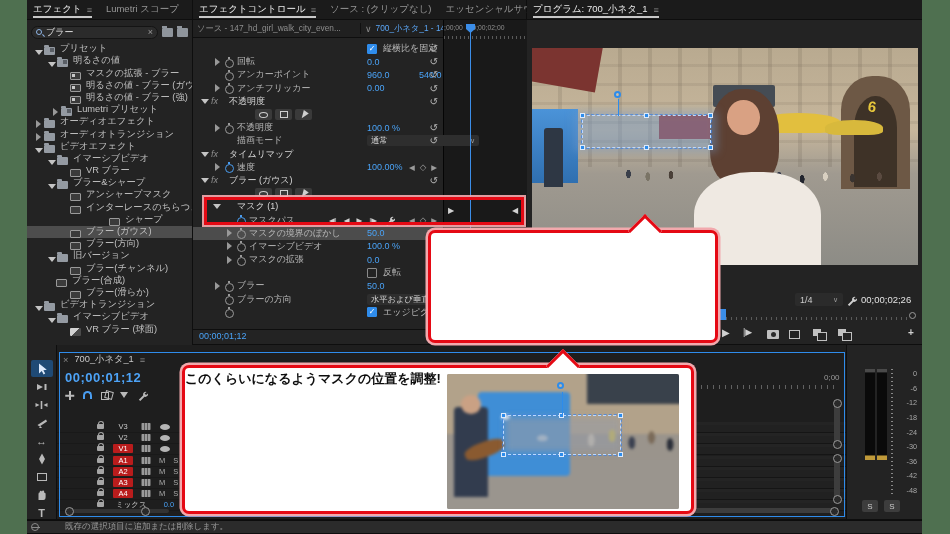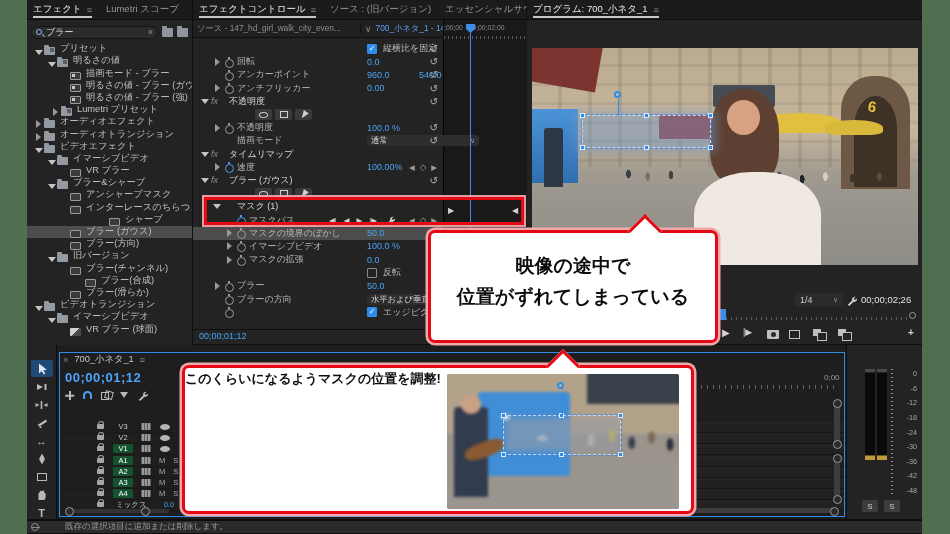"ソース : (旧バージョン)" span.tab { text: 旧バージョン -> クリップなし }
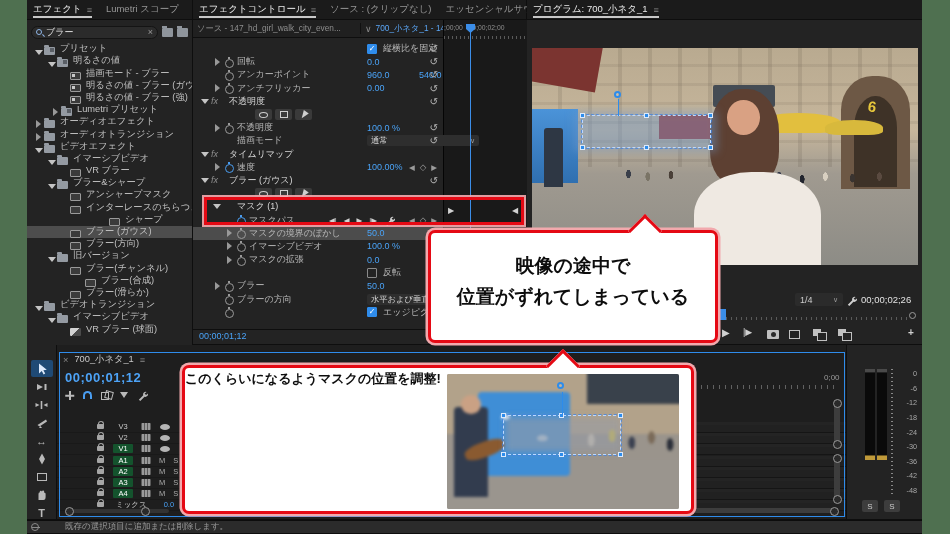"描画モード - ブラー" span { text: 描画モード -> マスクの拡張 }
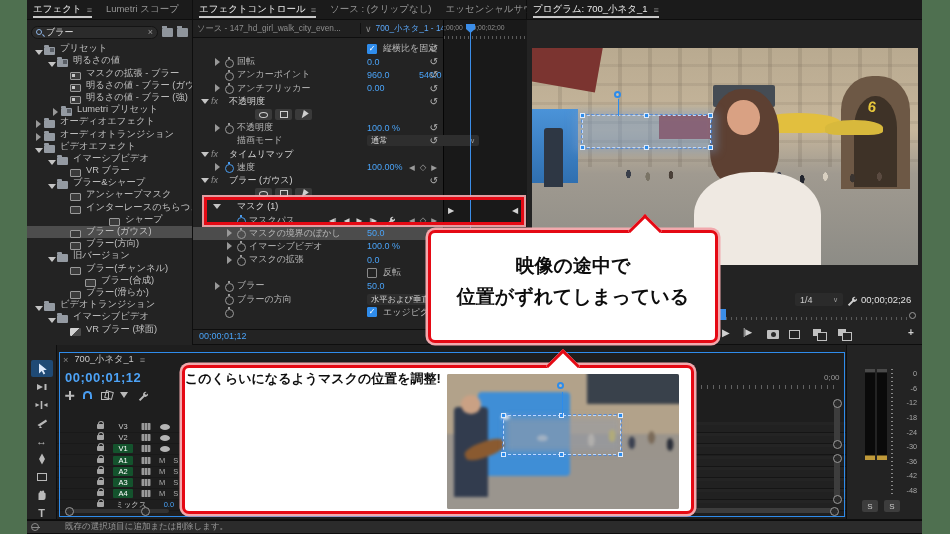"映像の途中で" div { html: <div> <div>映像の途中で</div> <div>位置がずれてしまっている</div> </div> -> none }
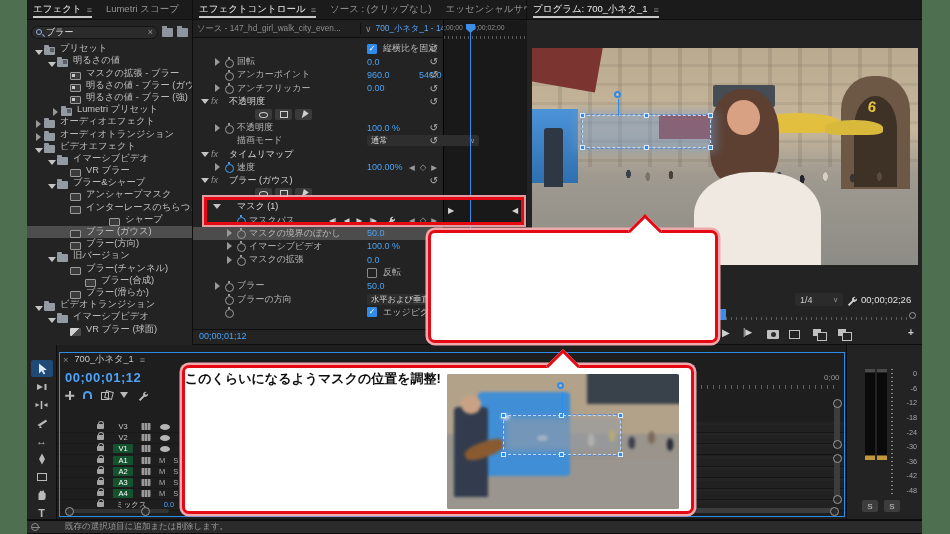"ブラー(合成)" div.titem { padding-left: 47px -> 18px }
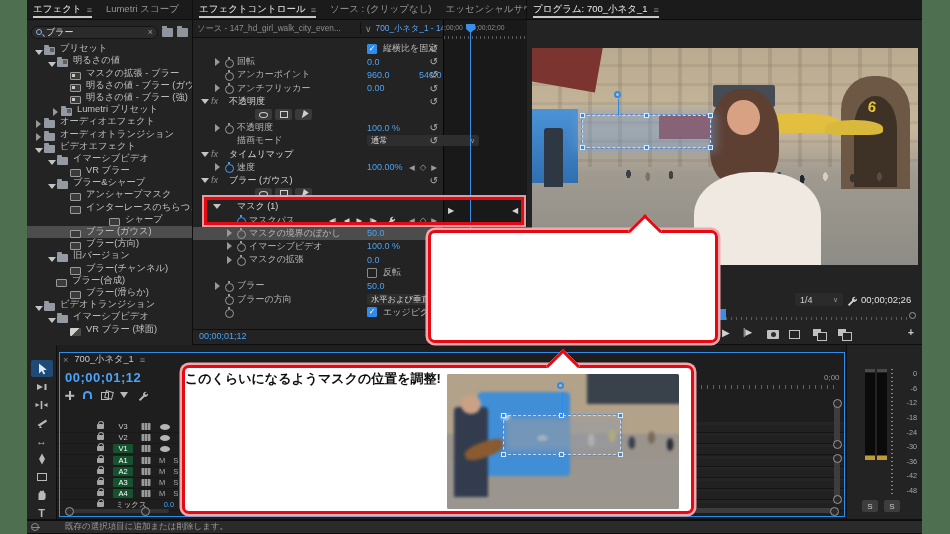"V1" .chip.sel { background: #14532d -> #b91c1c }
